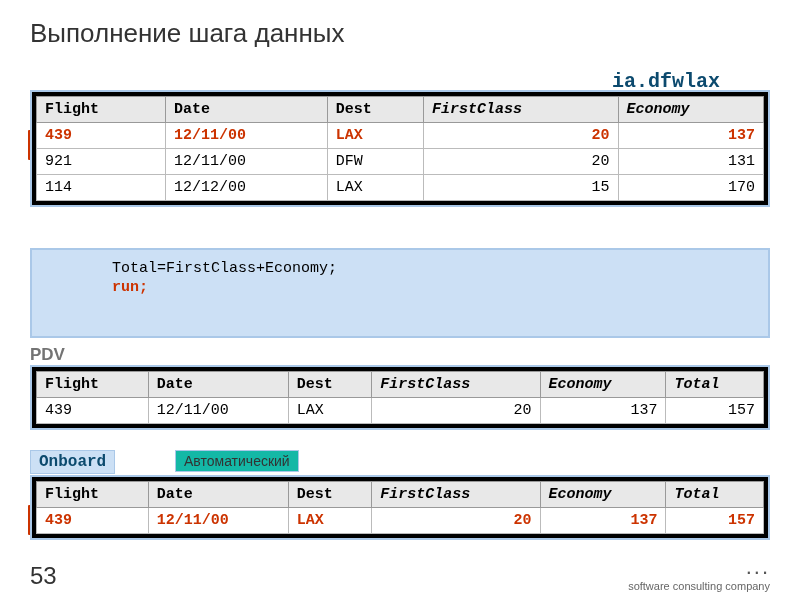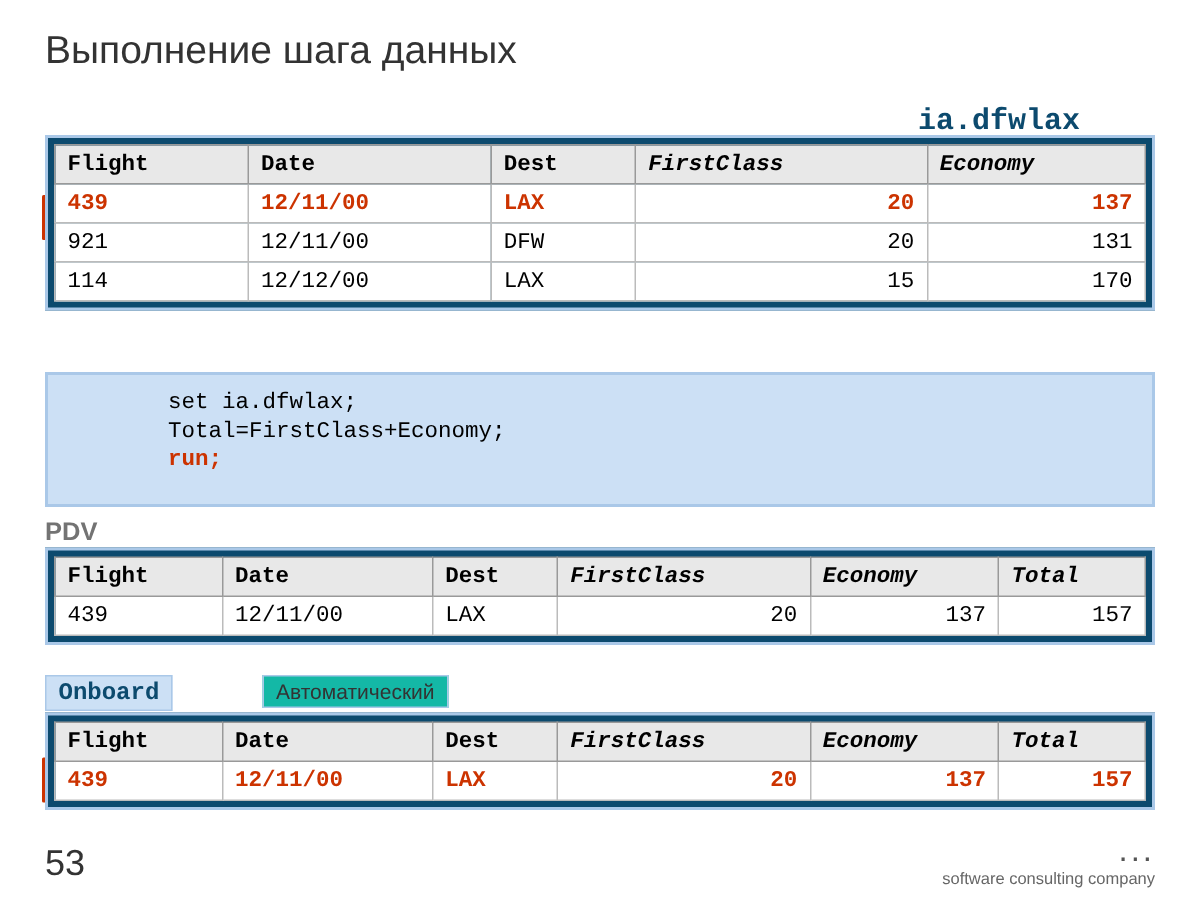"Flight" .table-container { background: #0c4a6e -> #000000 }
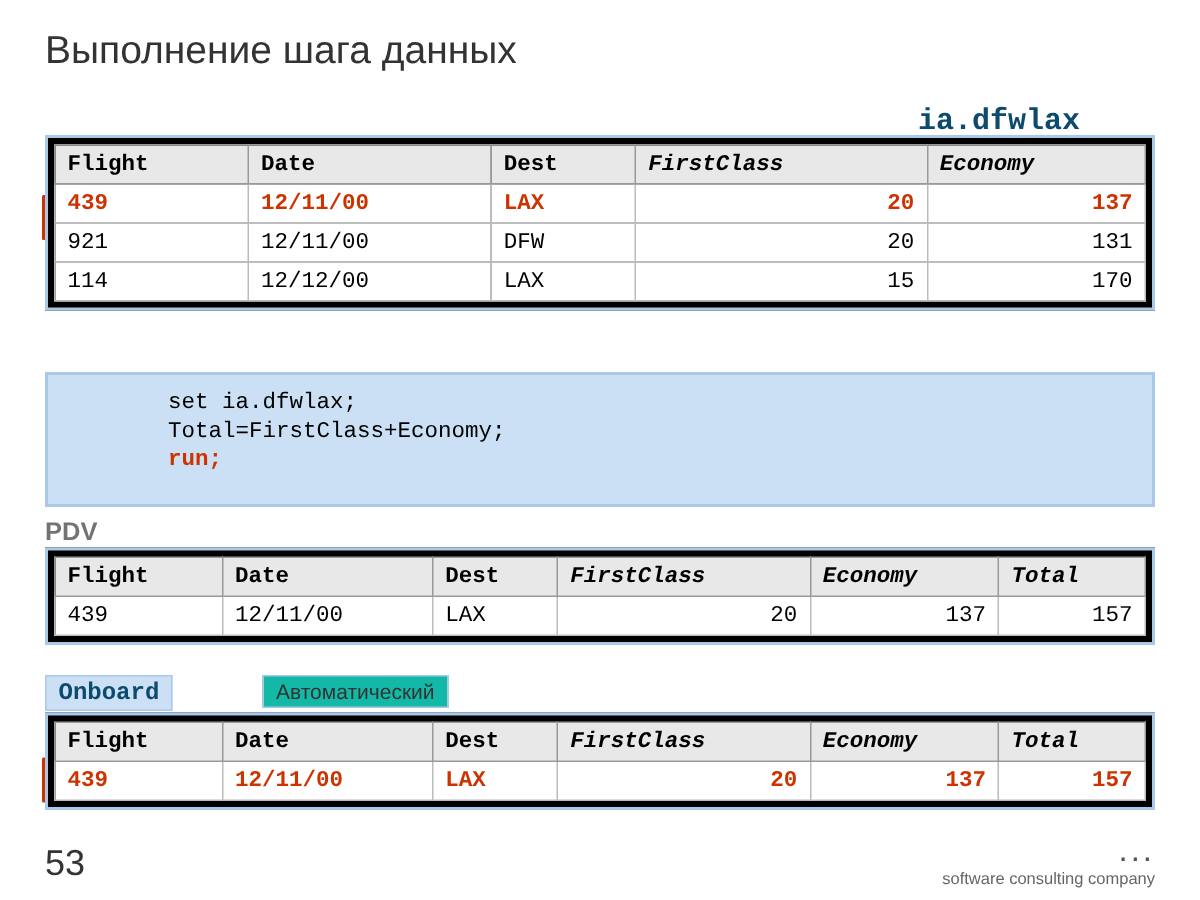"set ia.dfwlax;" span.code-line { html: <span>set ia.dfwlax;</span> -> none }
